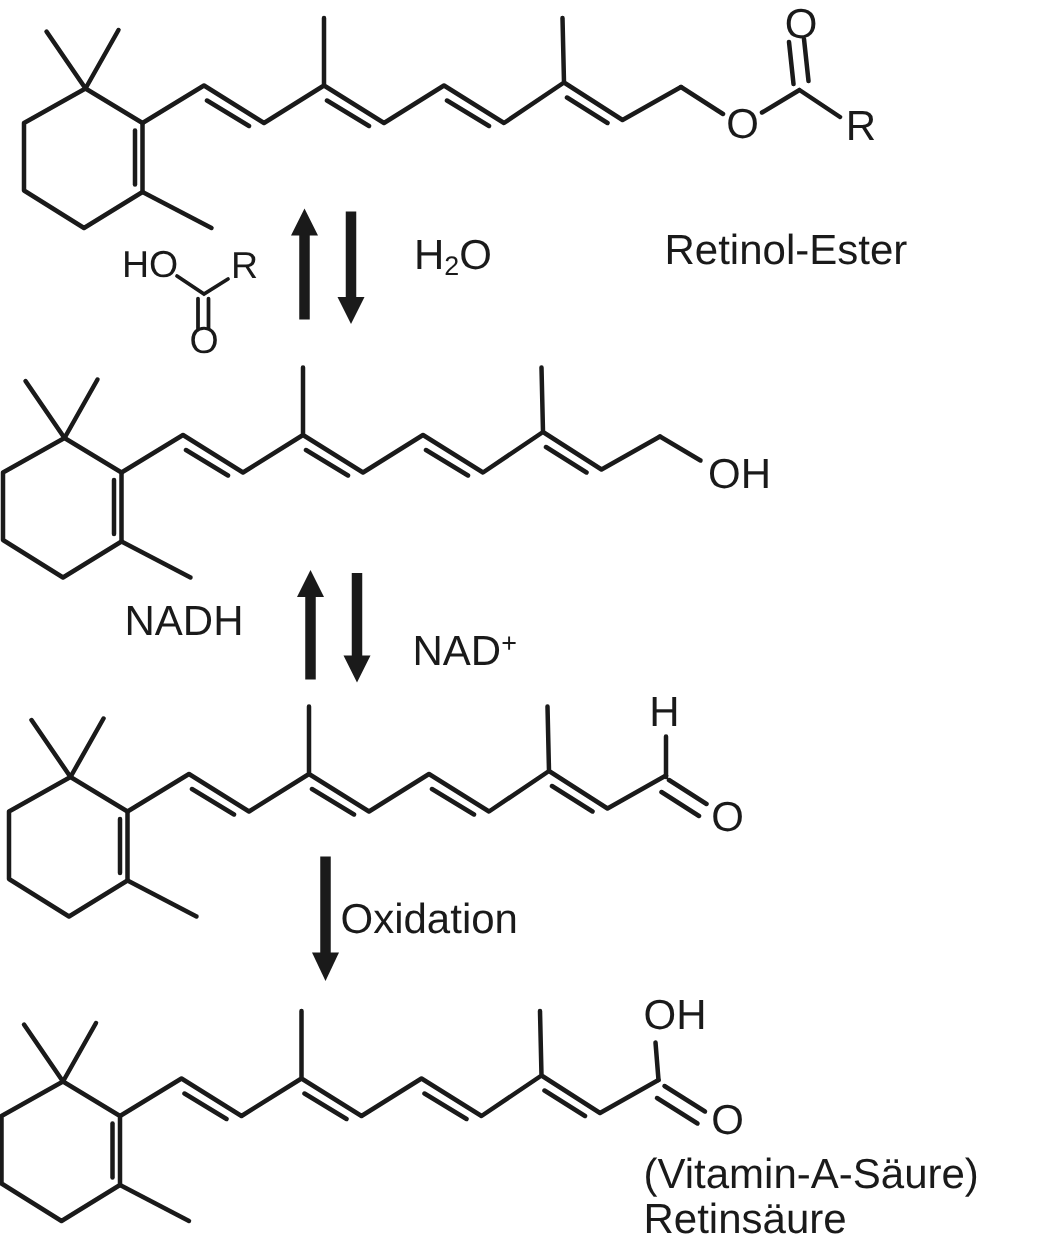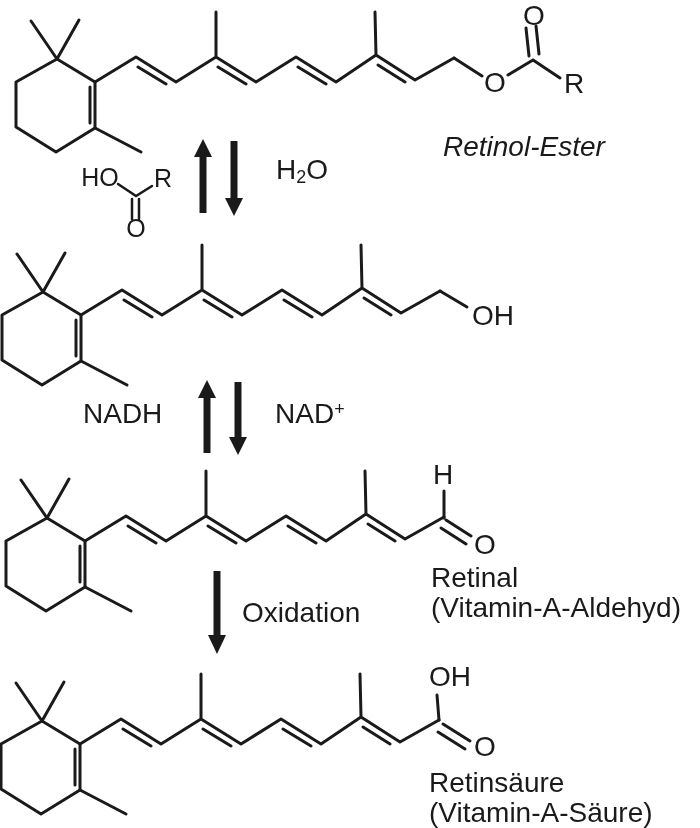"Retinol-Ester" div.mol-label { font-style: italic -> none; top: 132px -> 152px }
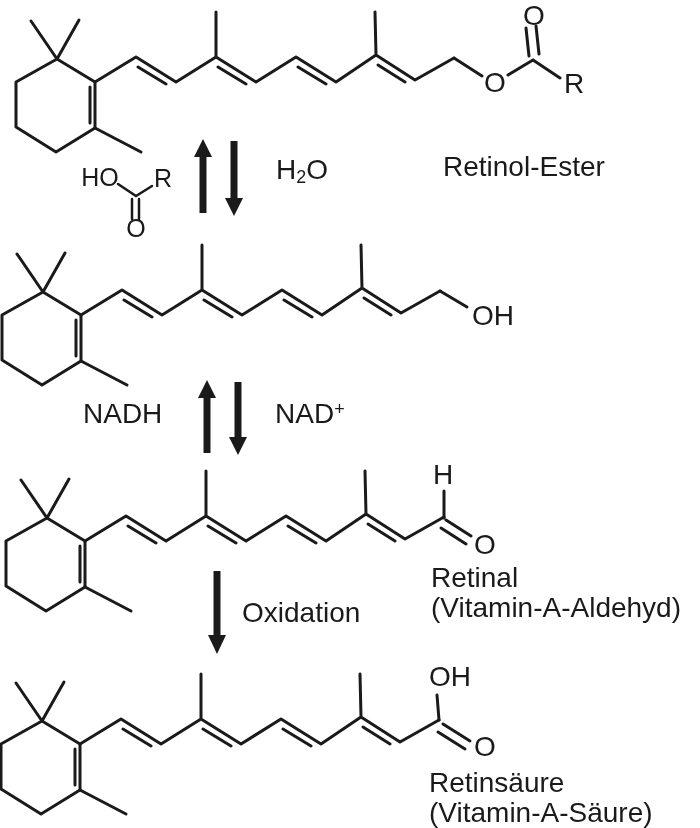"NAD+" span.reagent { top: 400px -> 420px }
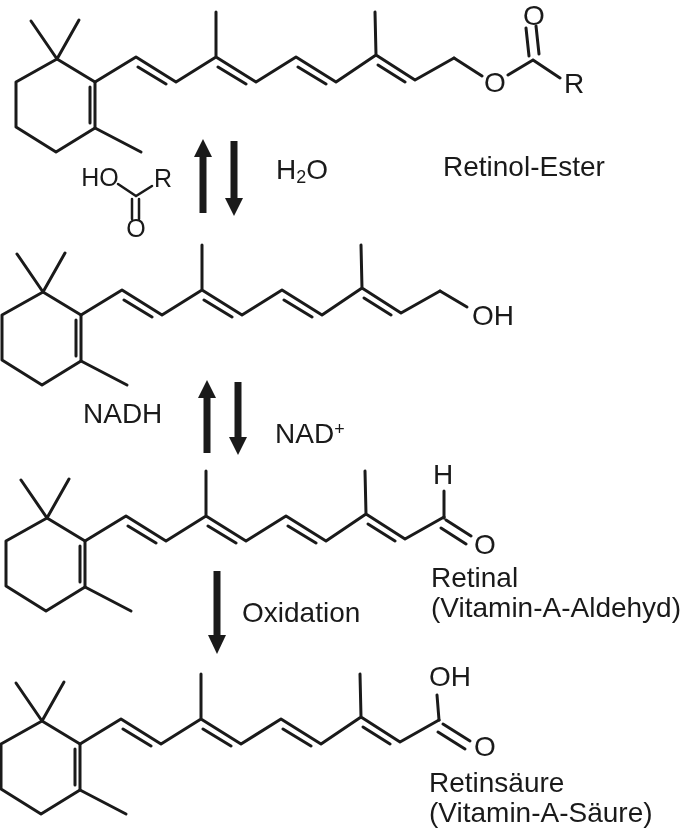"Retinal" div.mol-label { html: <div> <div>Retinal</div> <div>(Vitamin-A-Aldehyd)</div> </div> -> none }
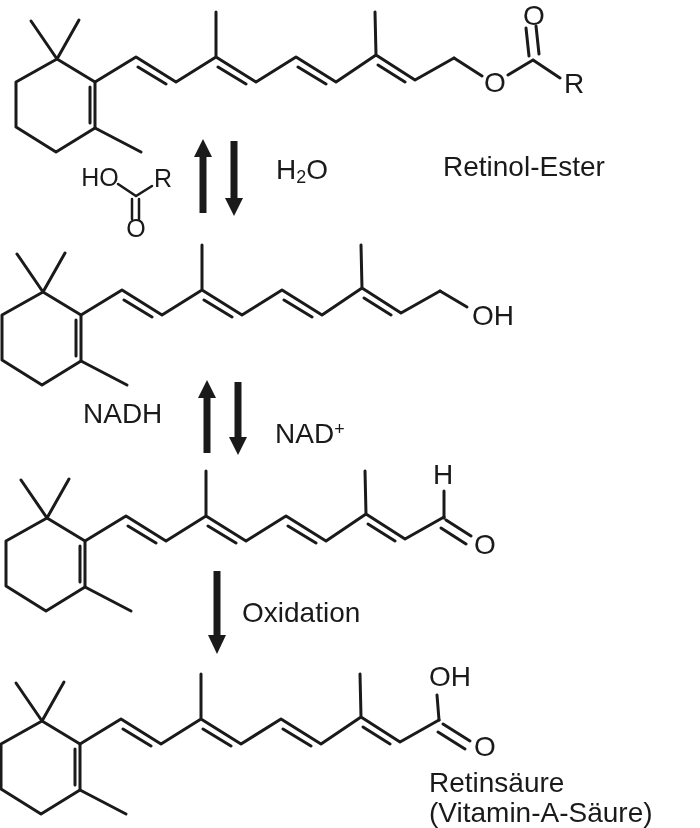"Oxidation" span.reagent { left: 242px -> 227px }
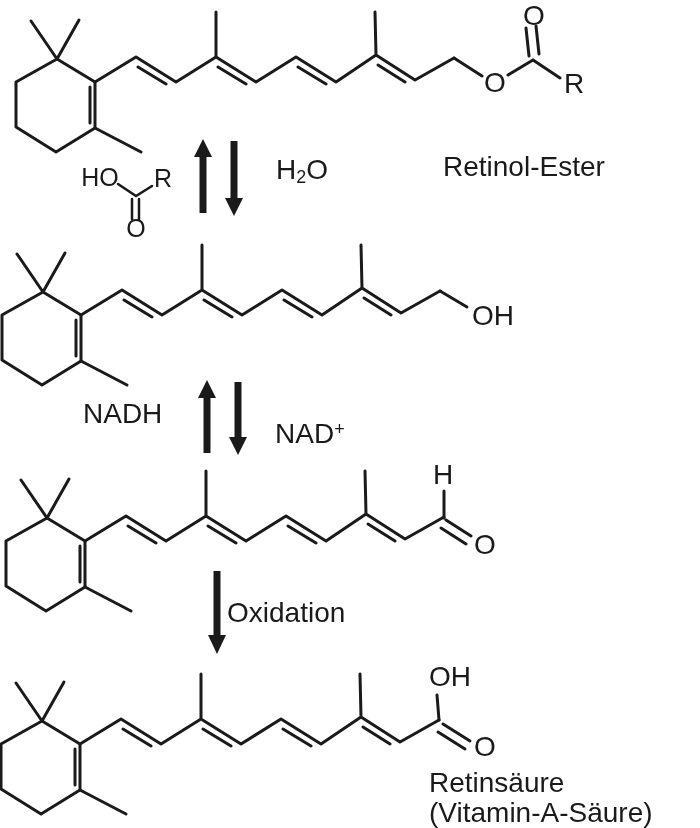"Retinsäure" div { order: before "(Vitamin-A-Säure)" -> after "(Vitamin-A-Säure)" }
